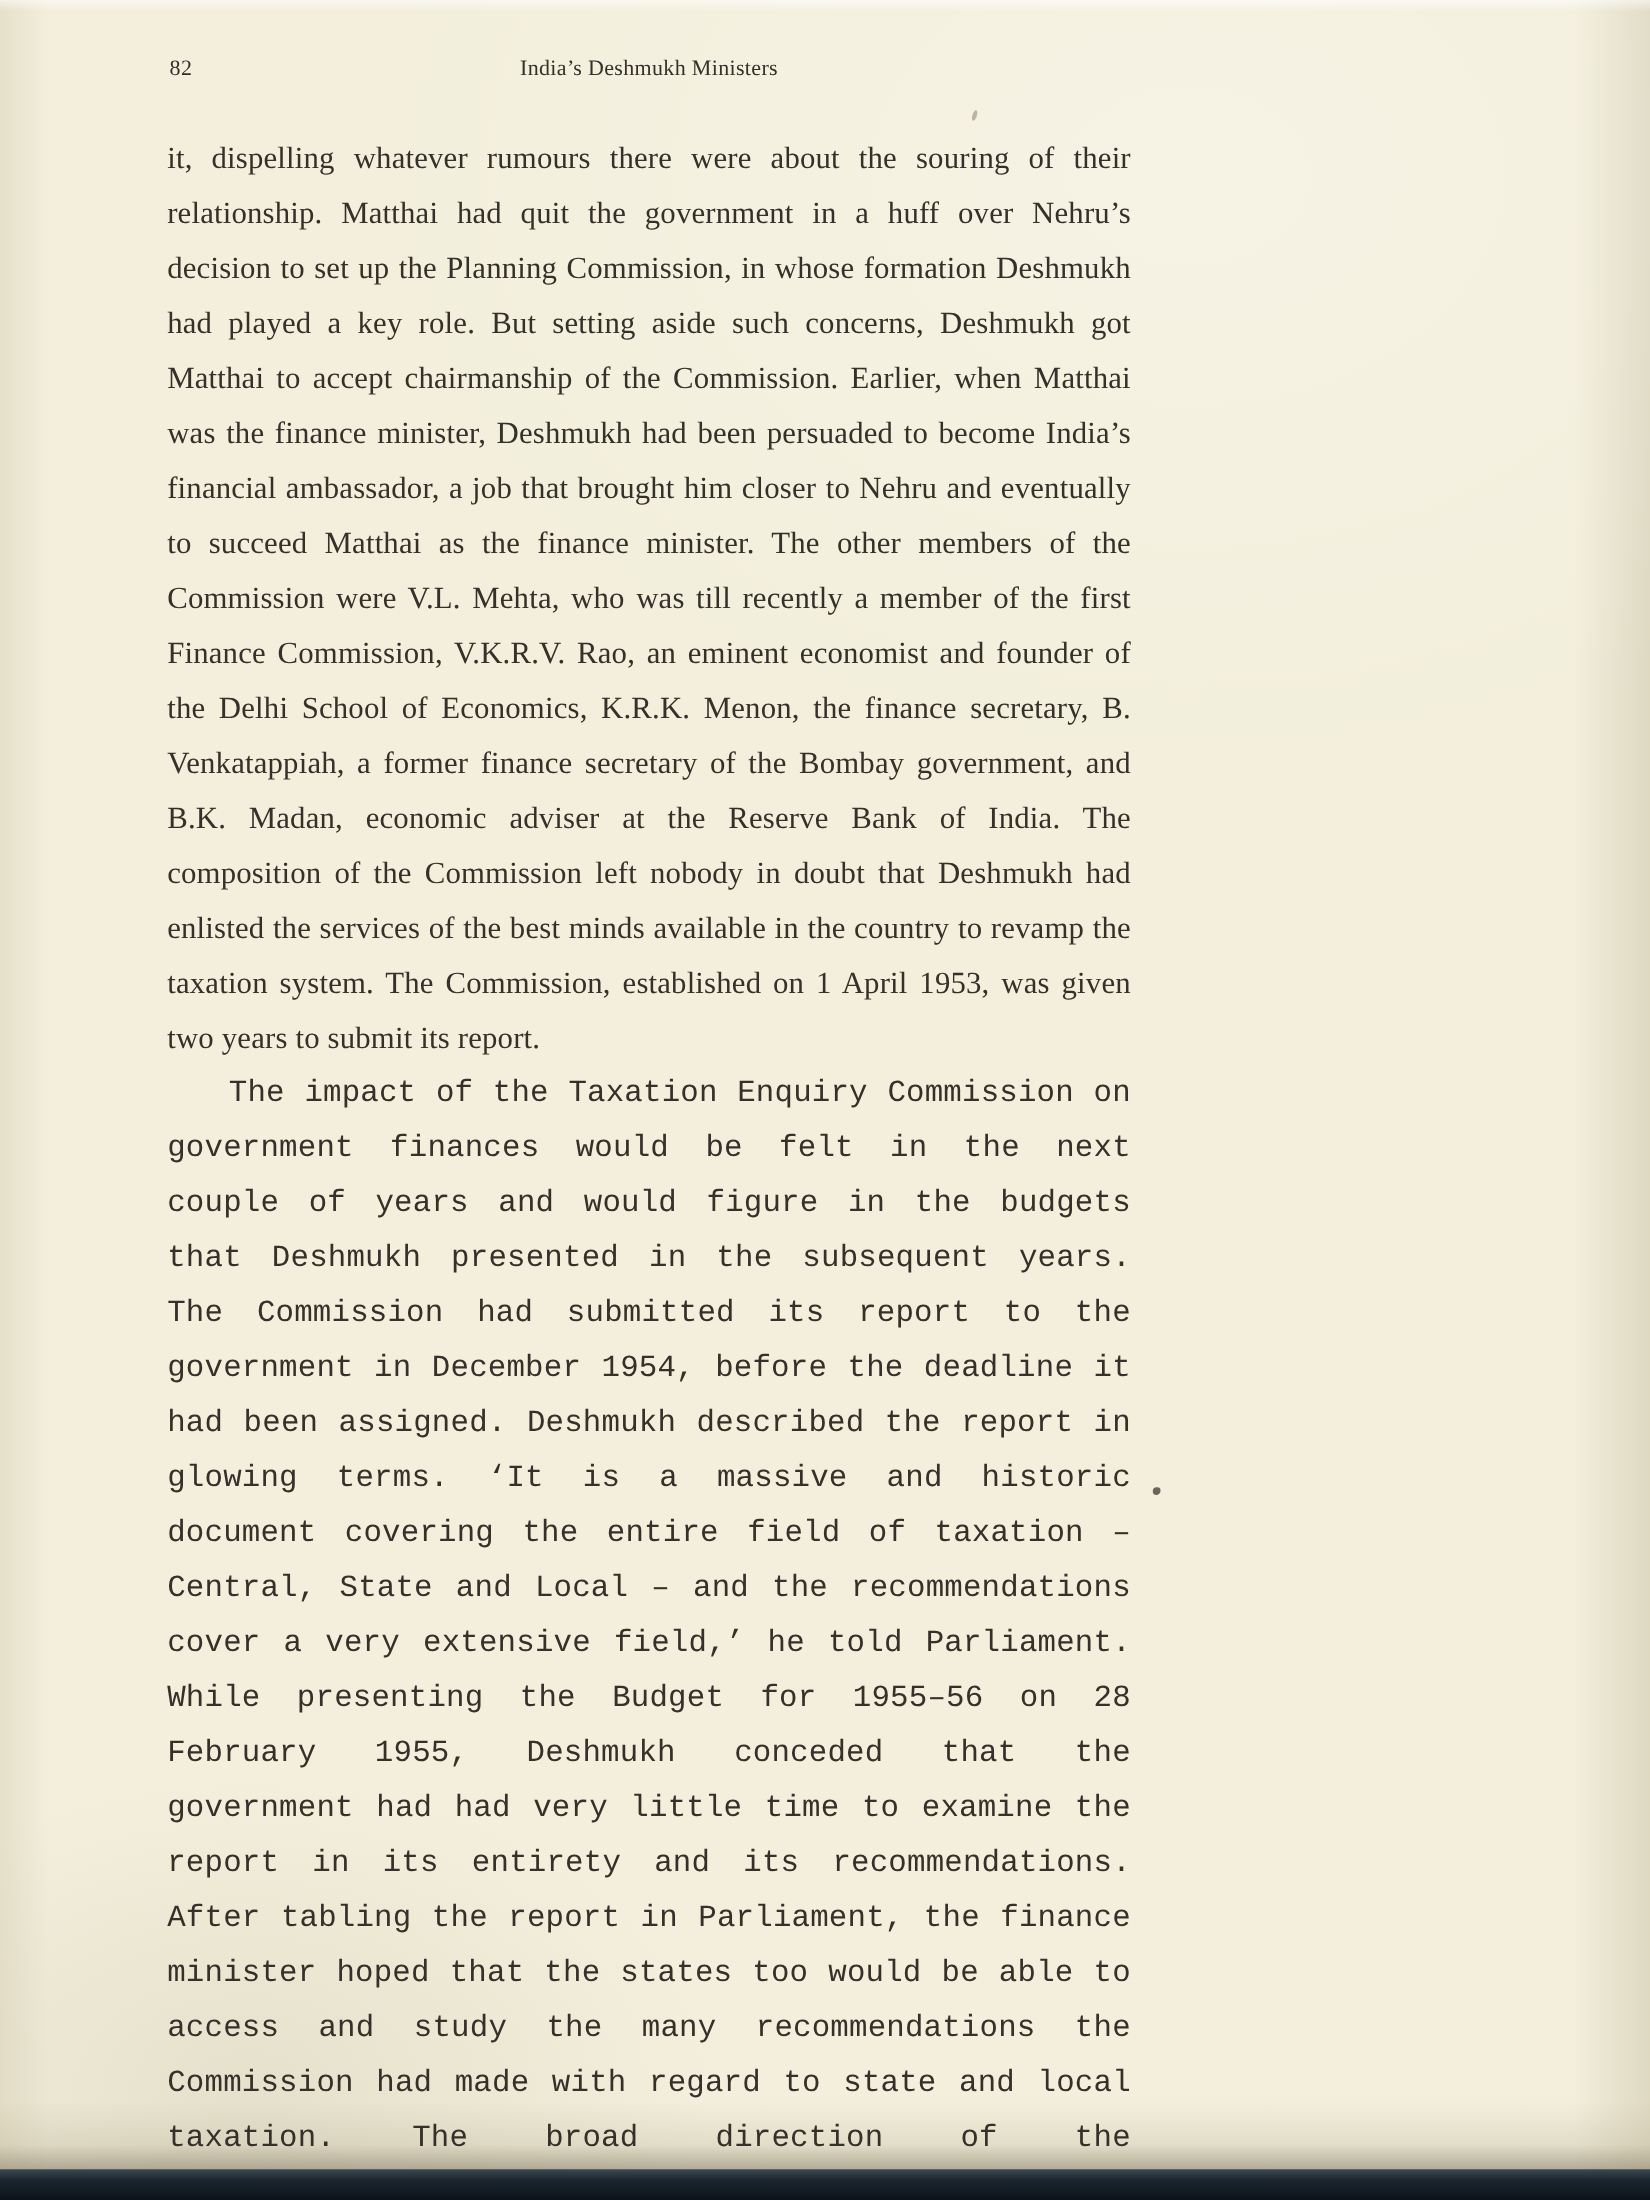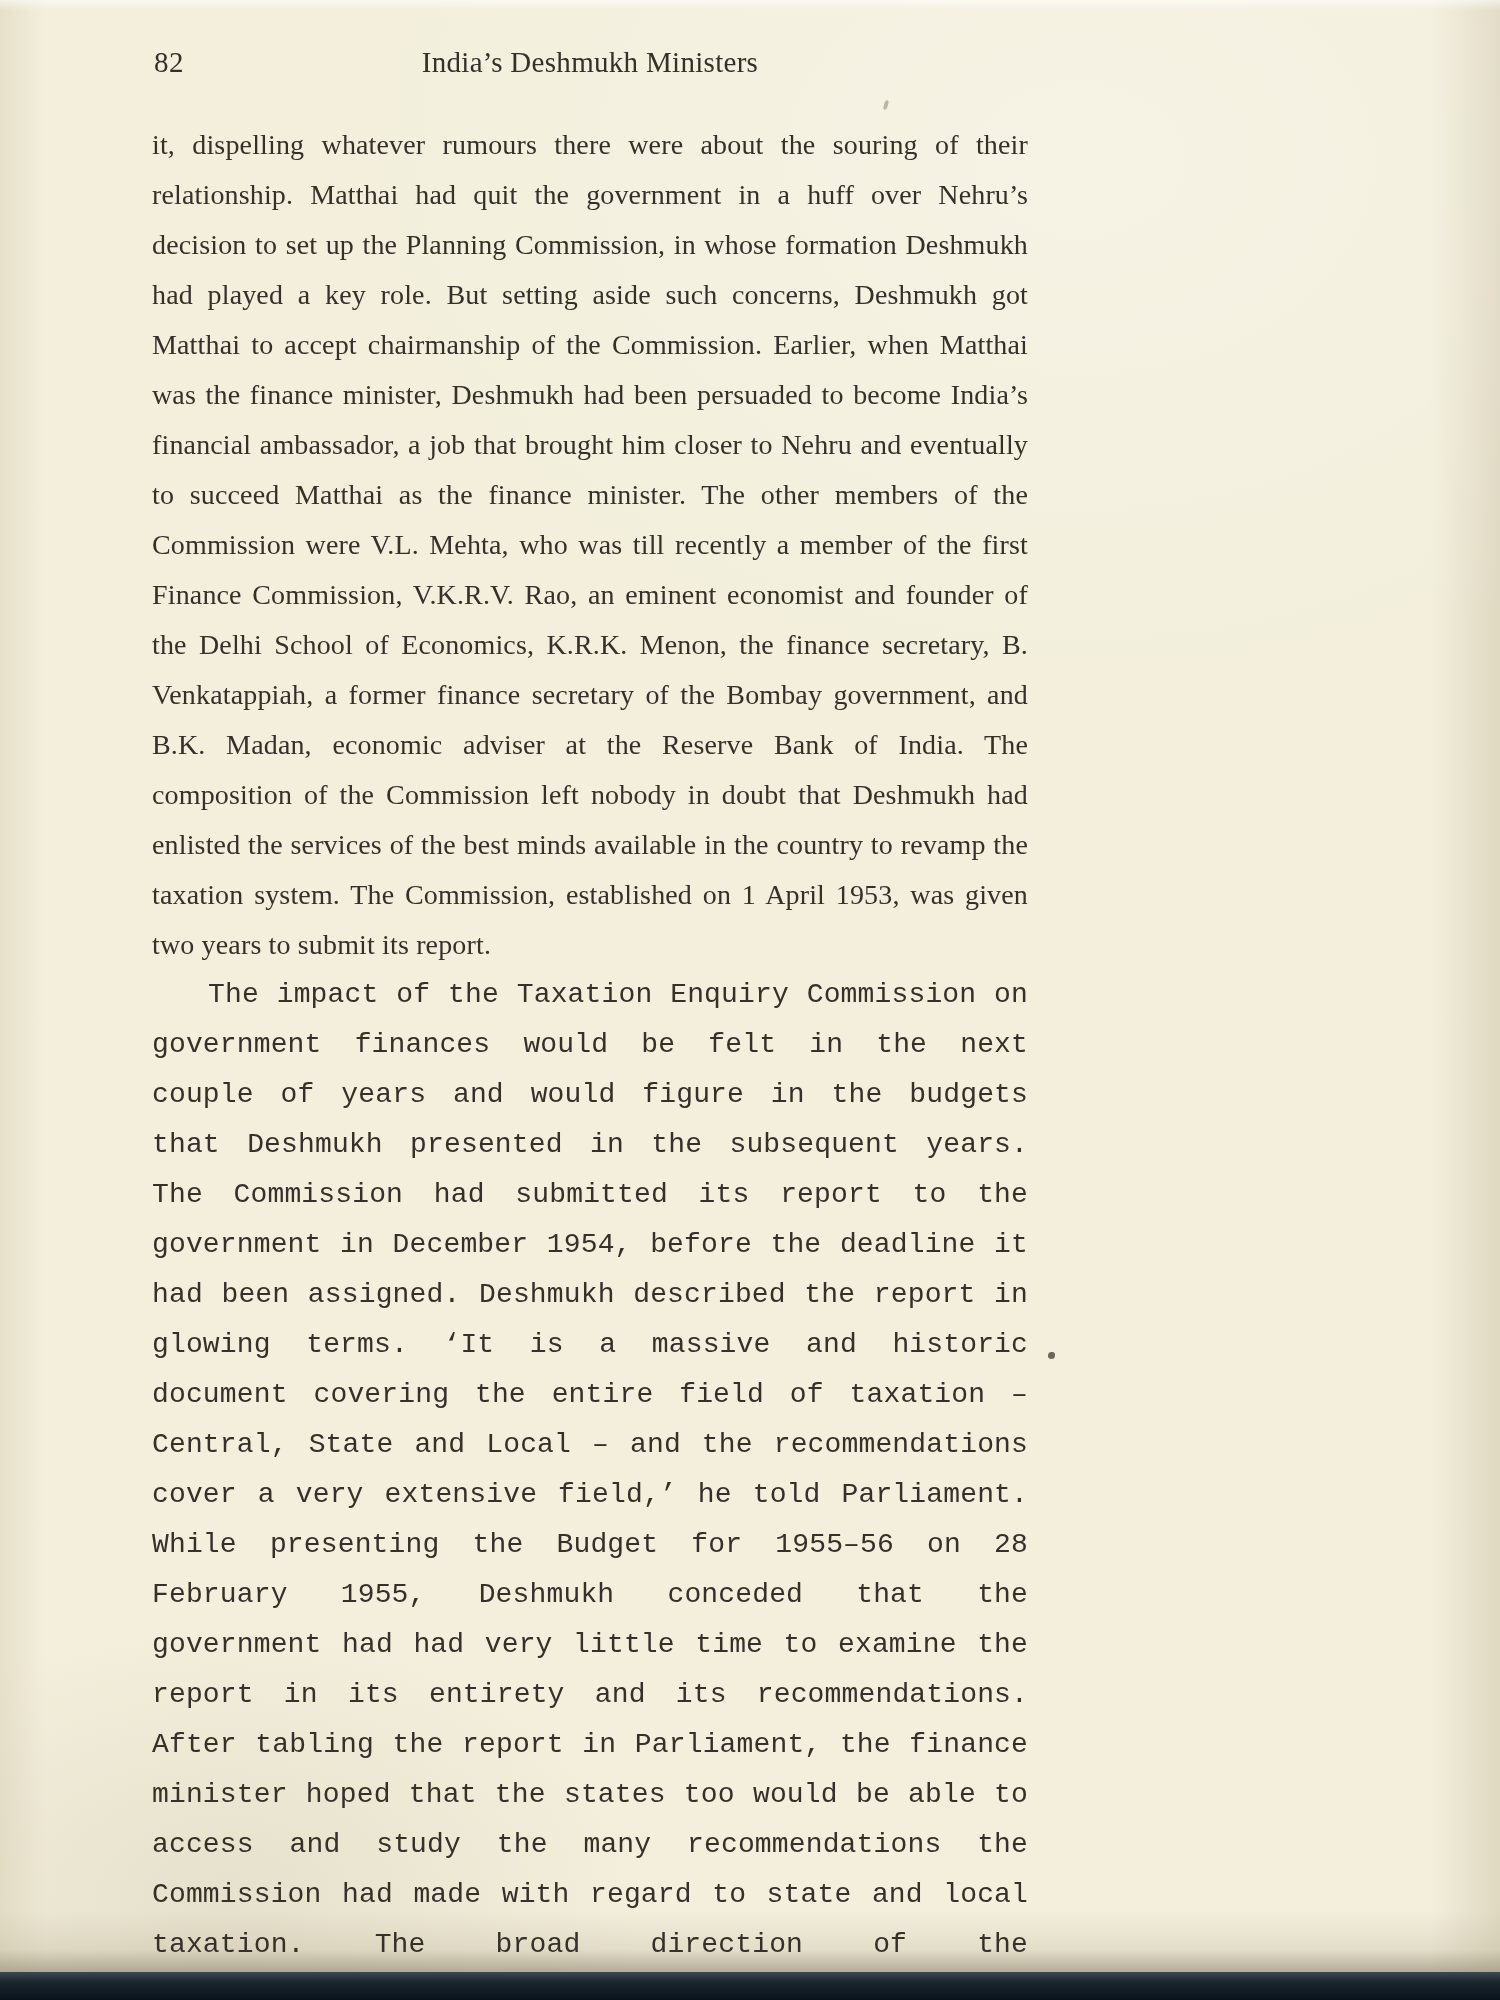"82" .running-header { font-size: 29px -> 20px }
